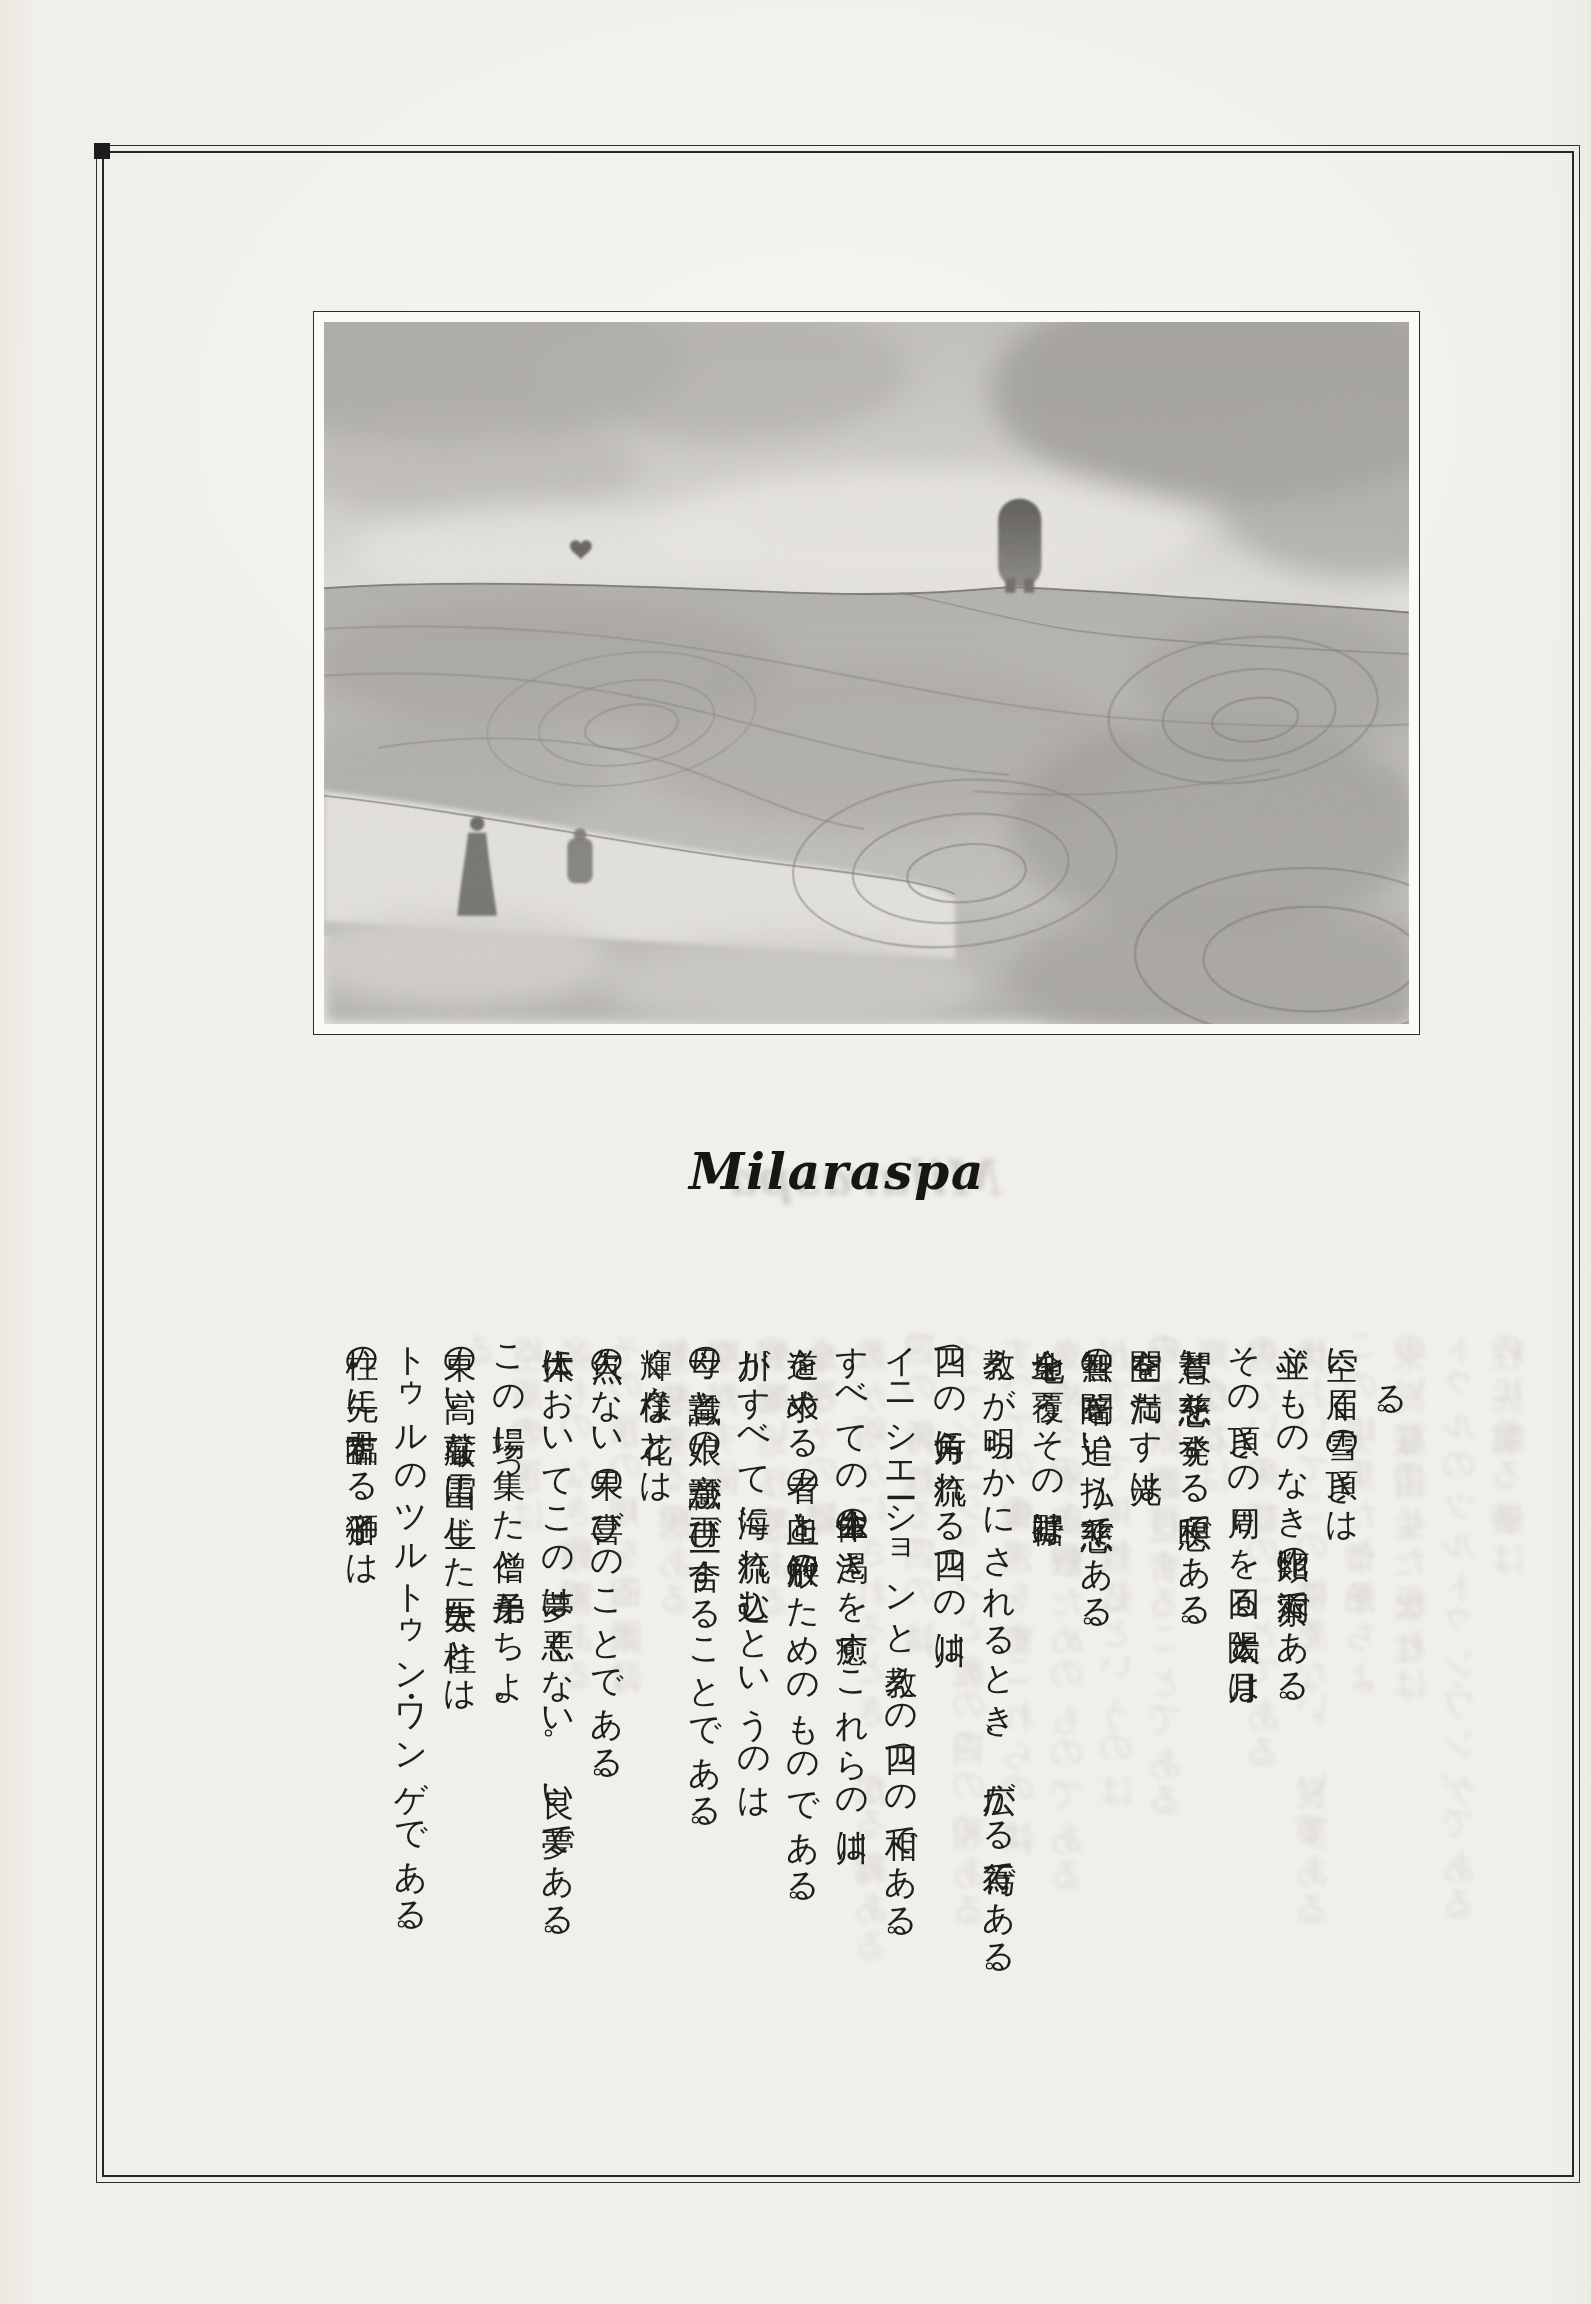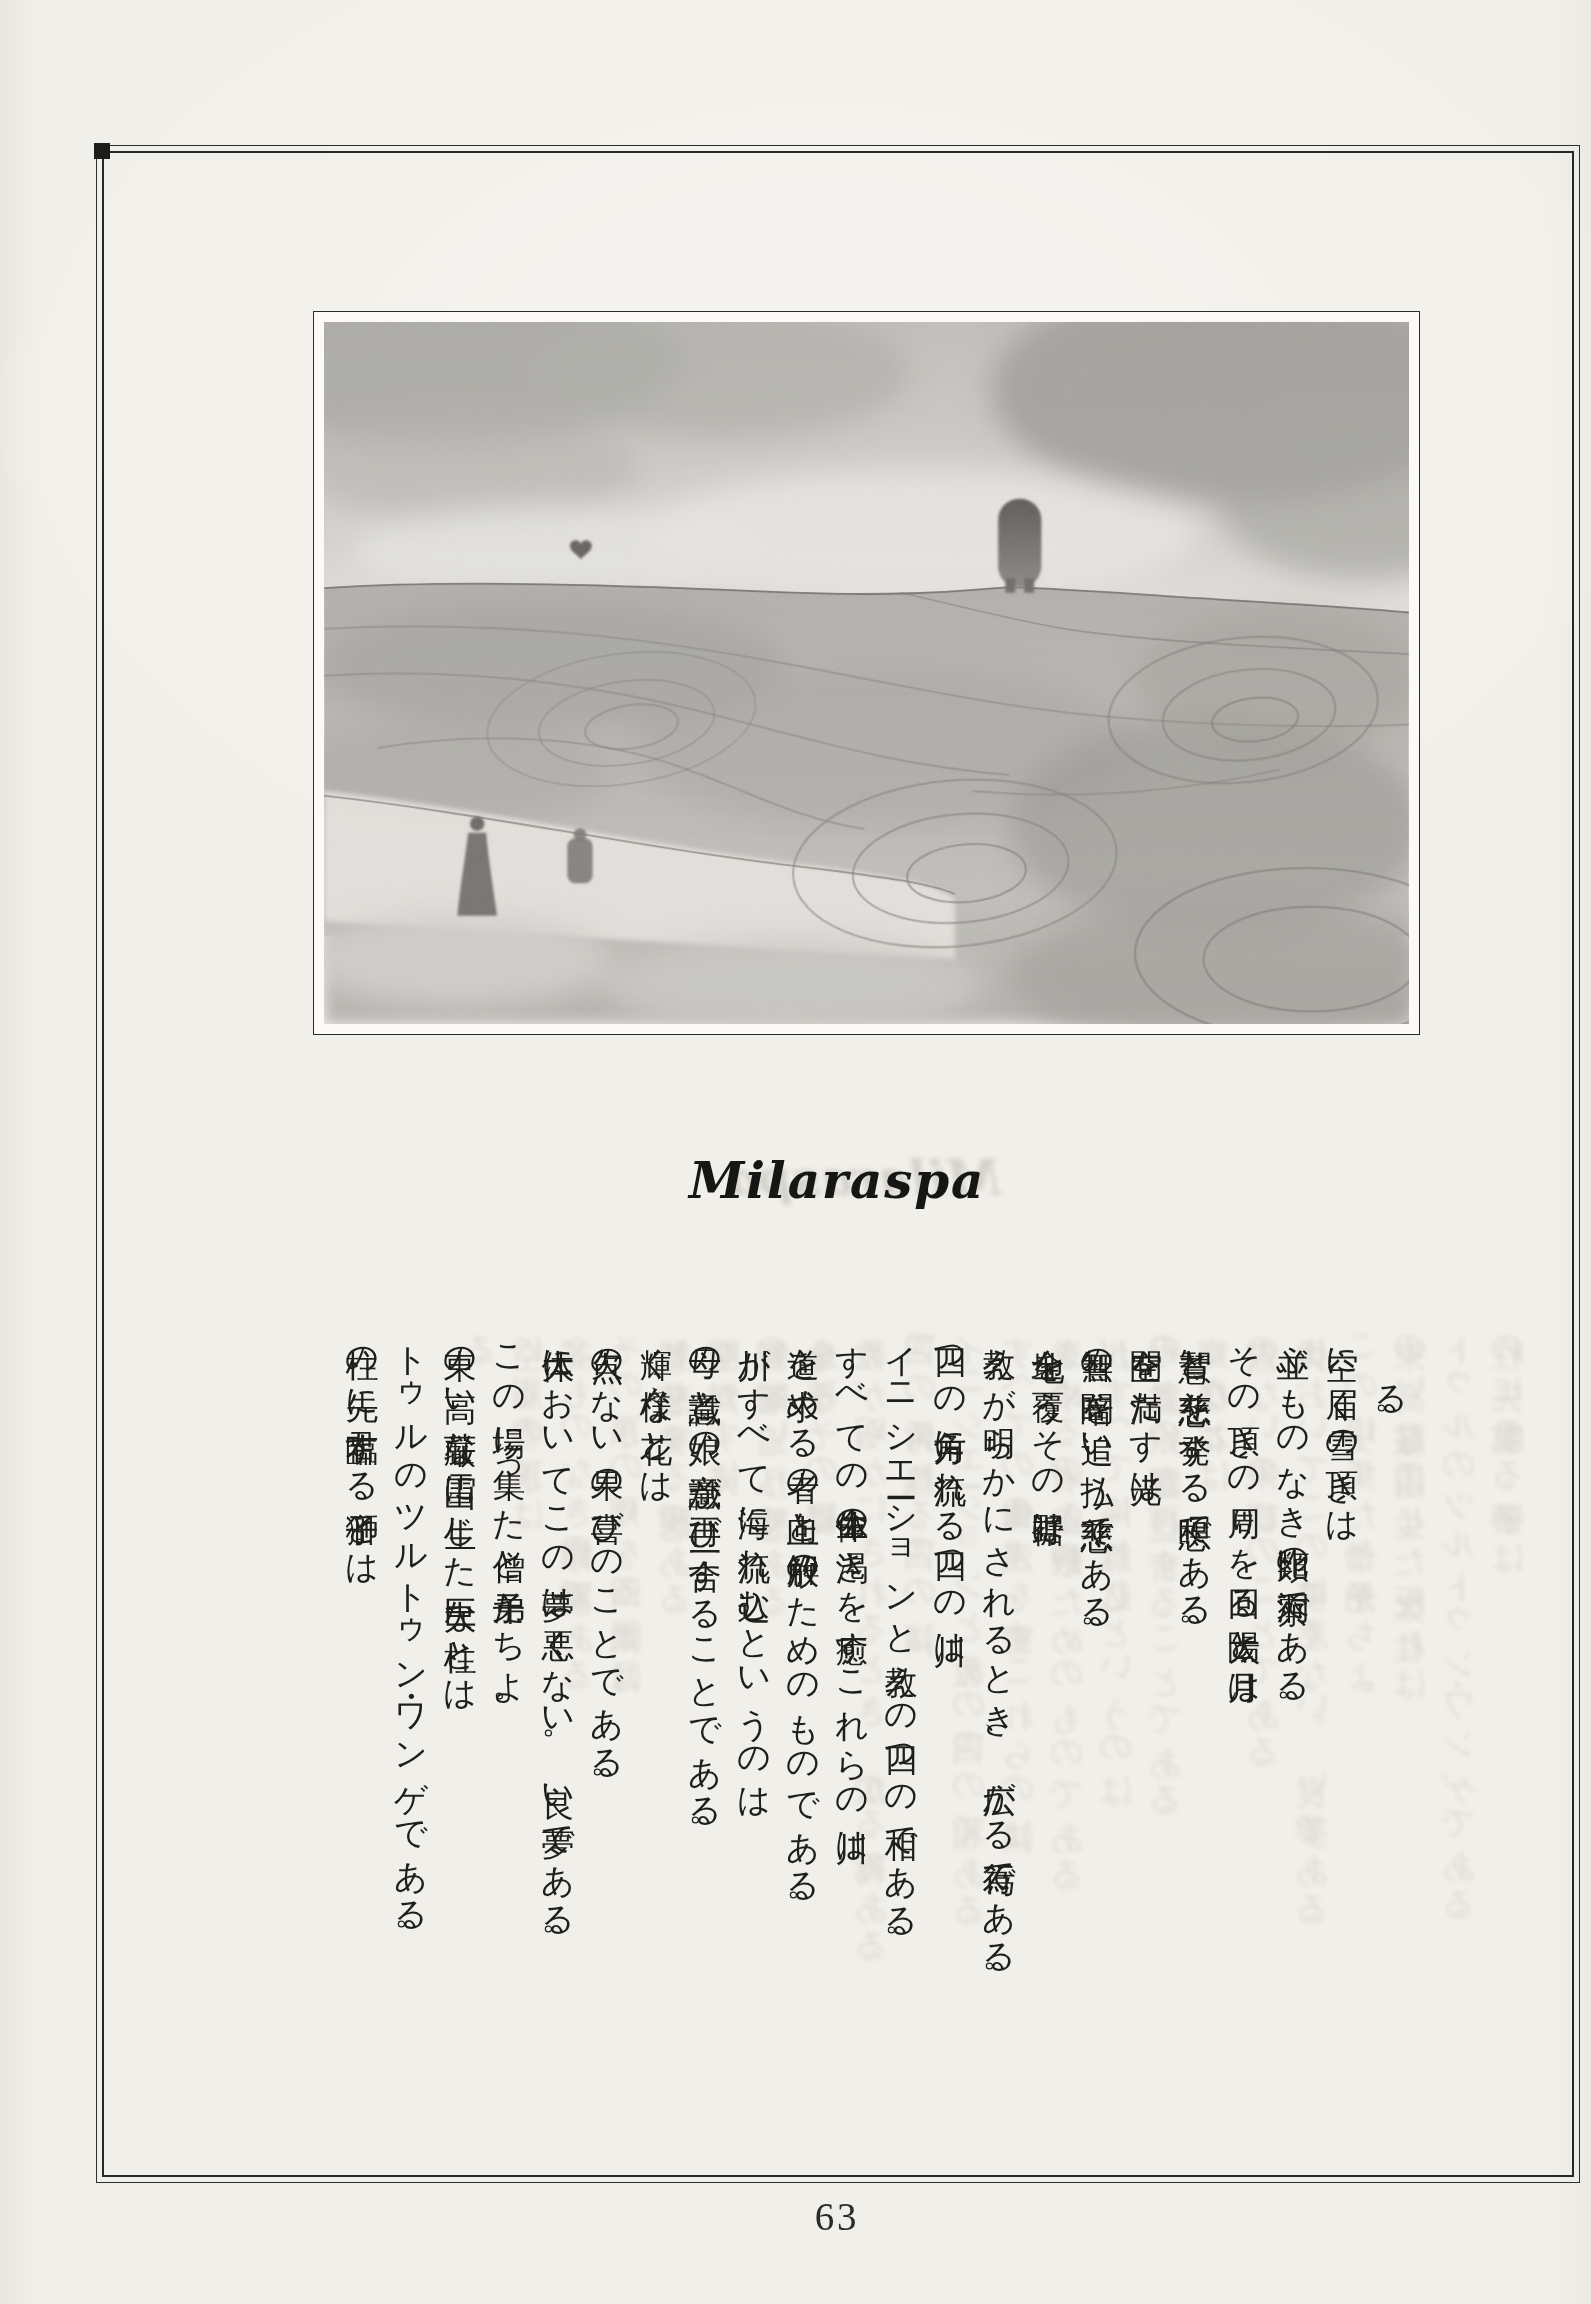"Milaraspa" .page-title { margin: 9px -> 0 }
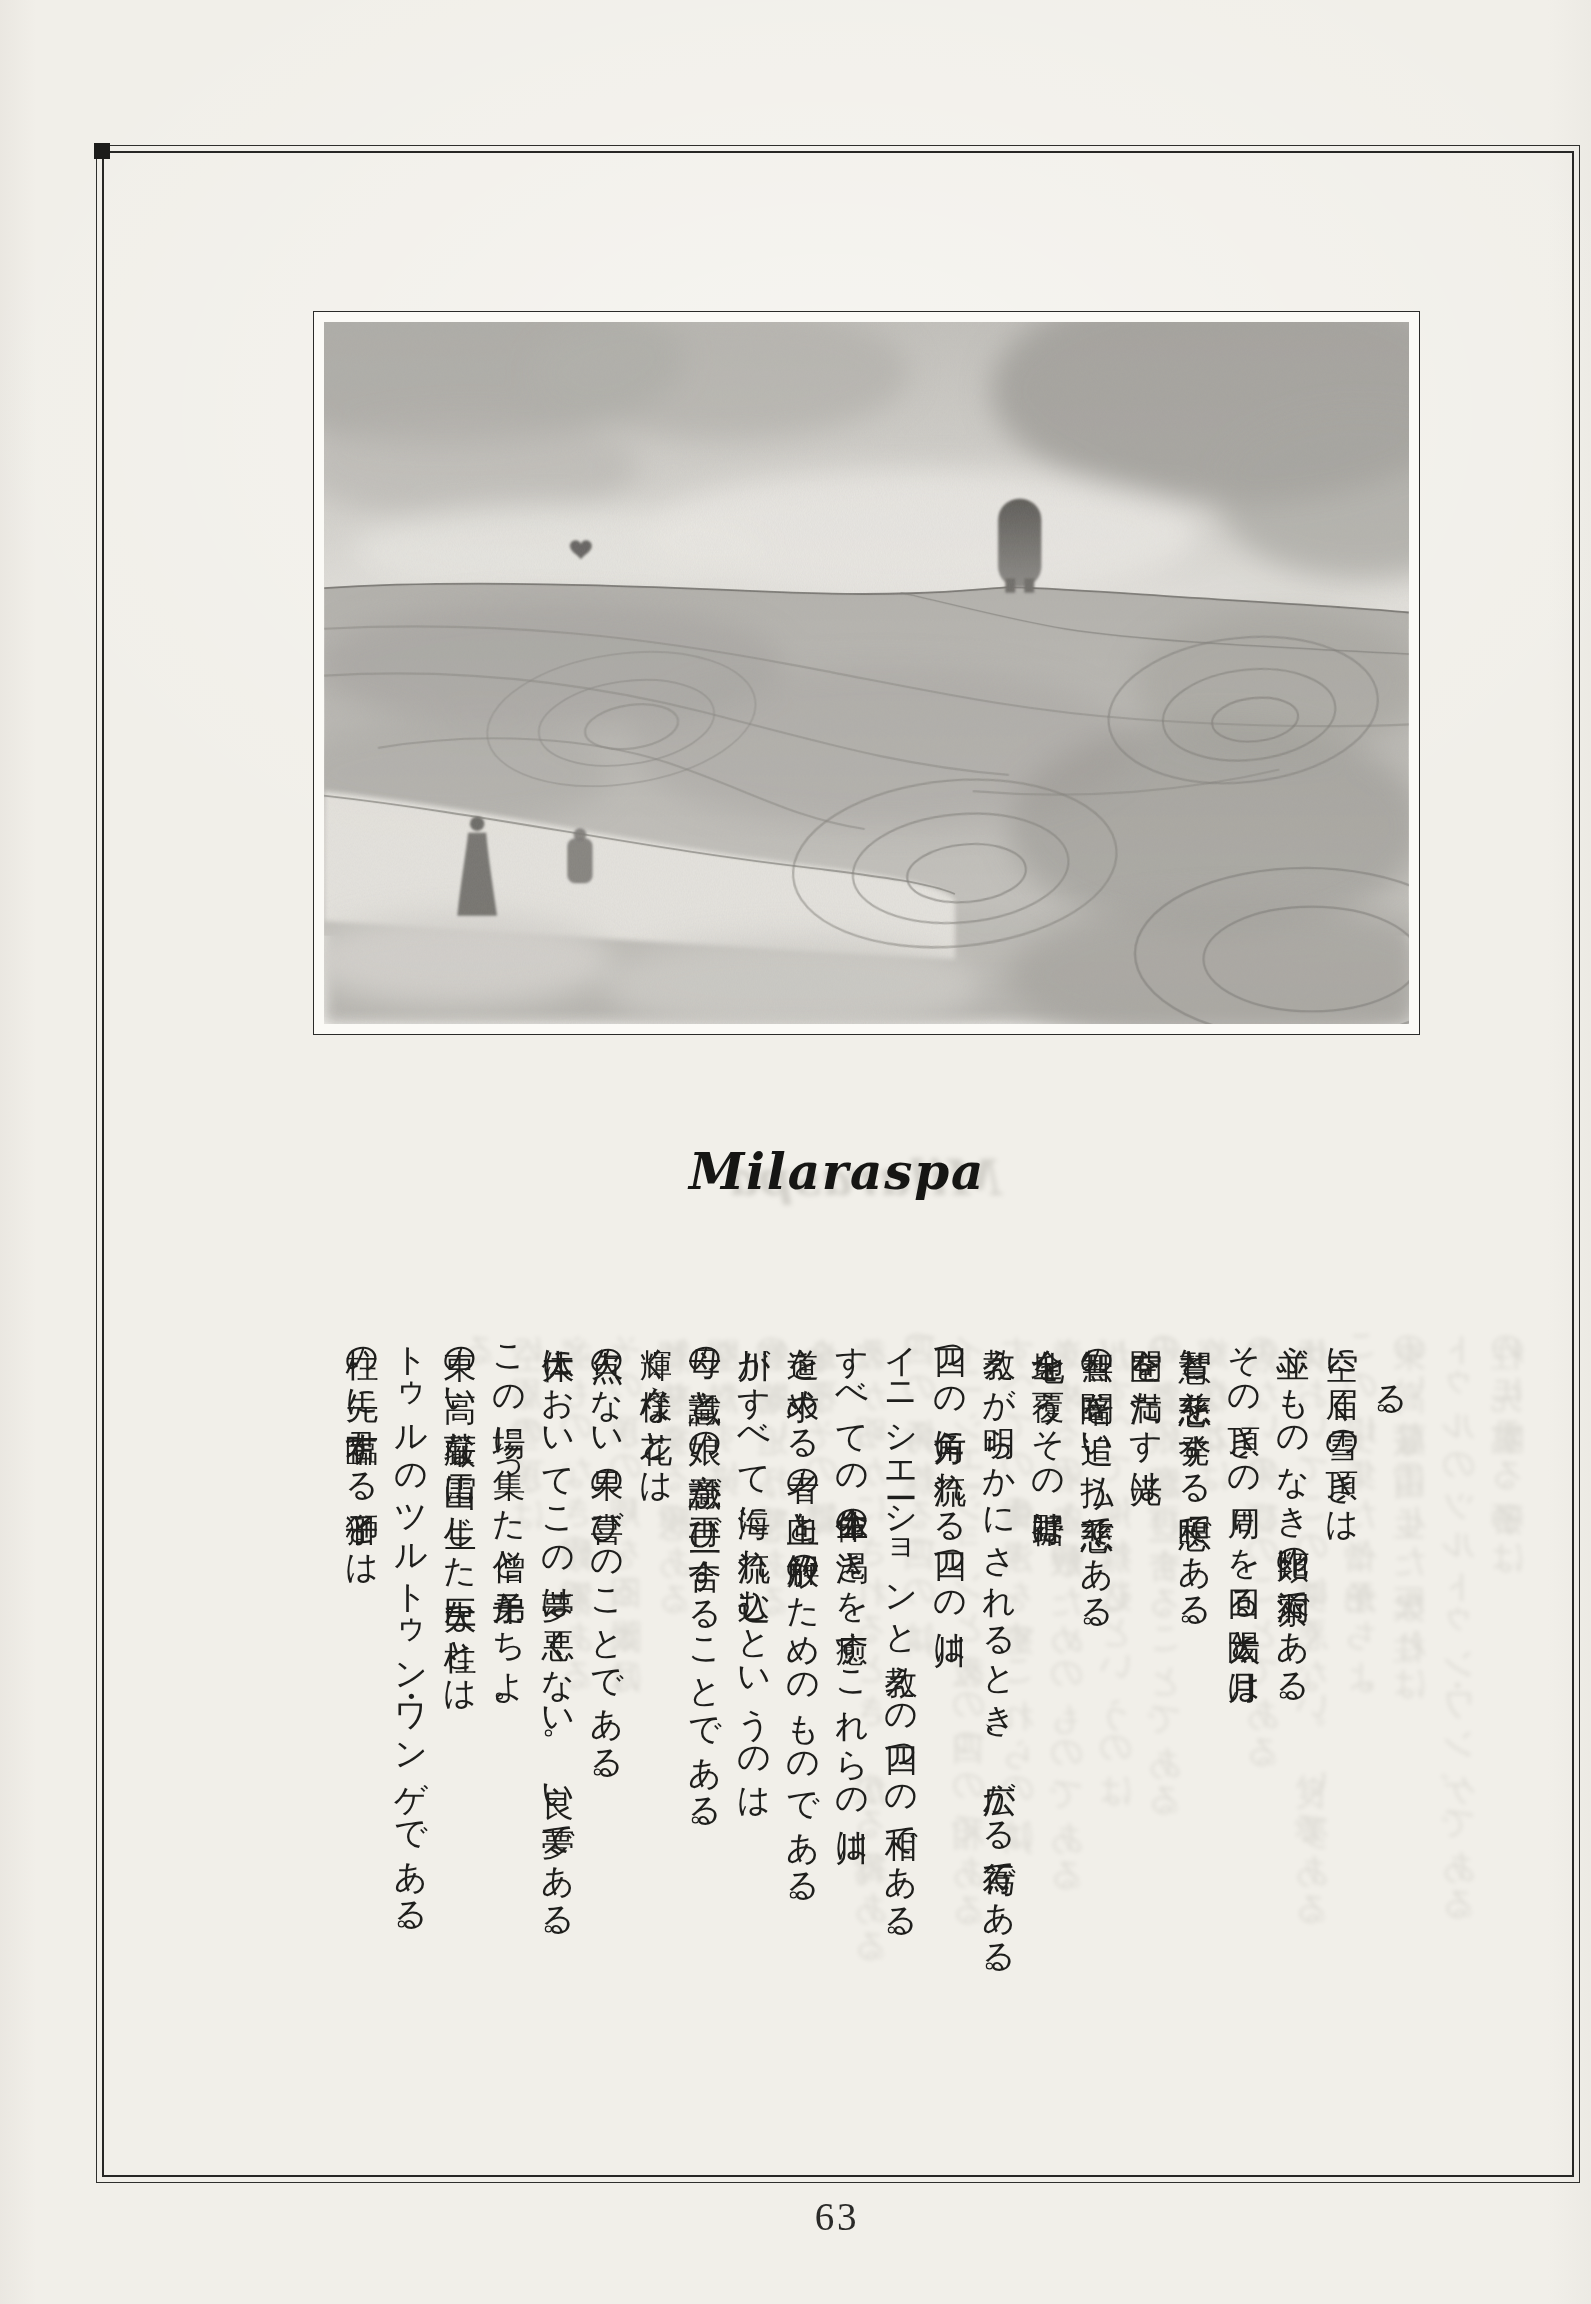"63" div.page-number { html: <div>63</div> -> none }
